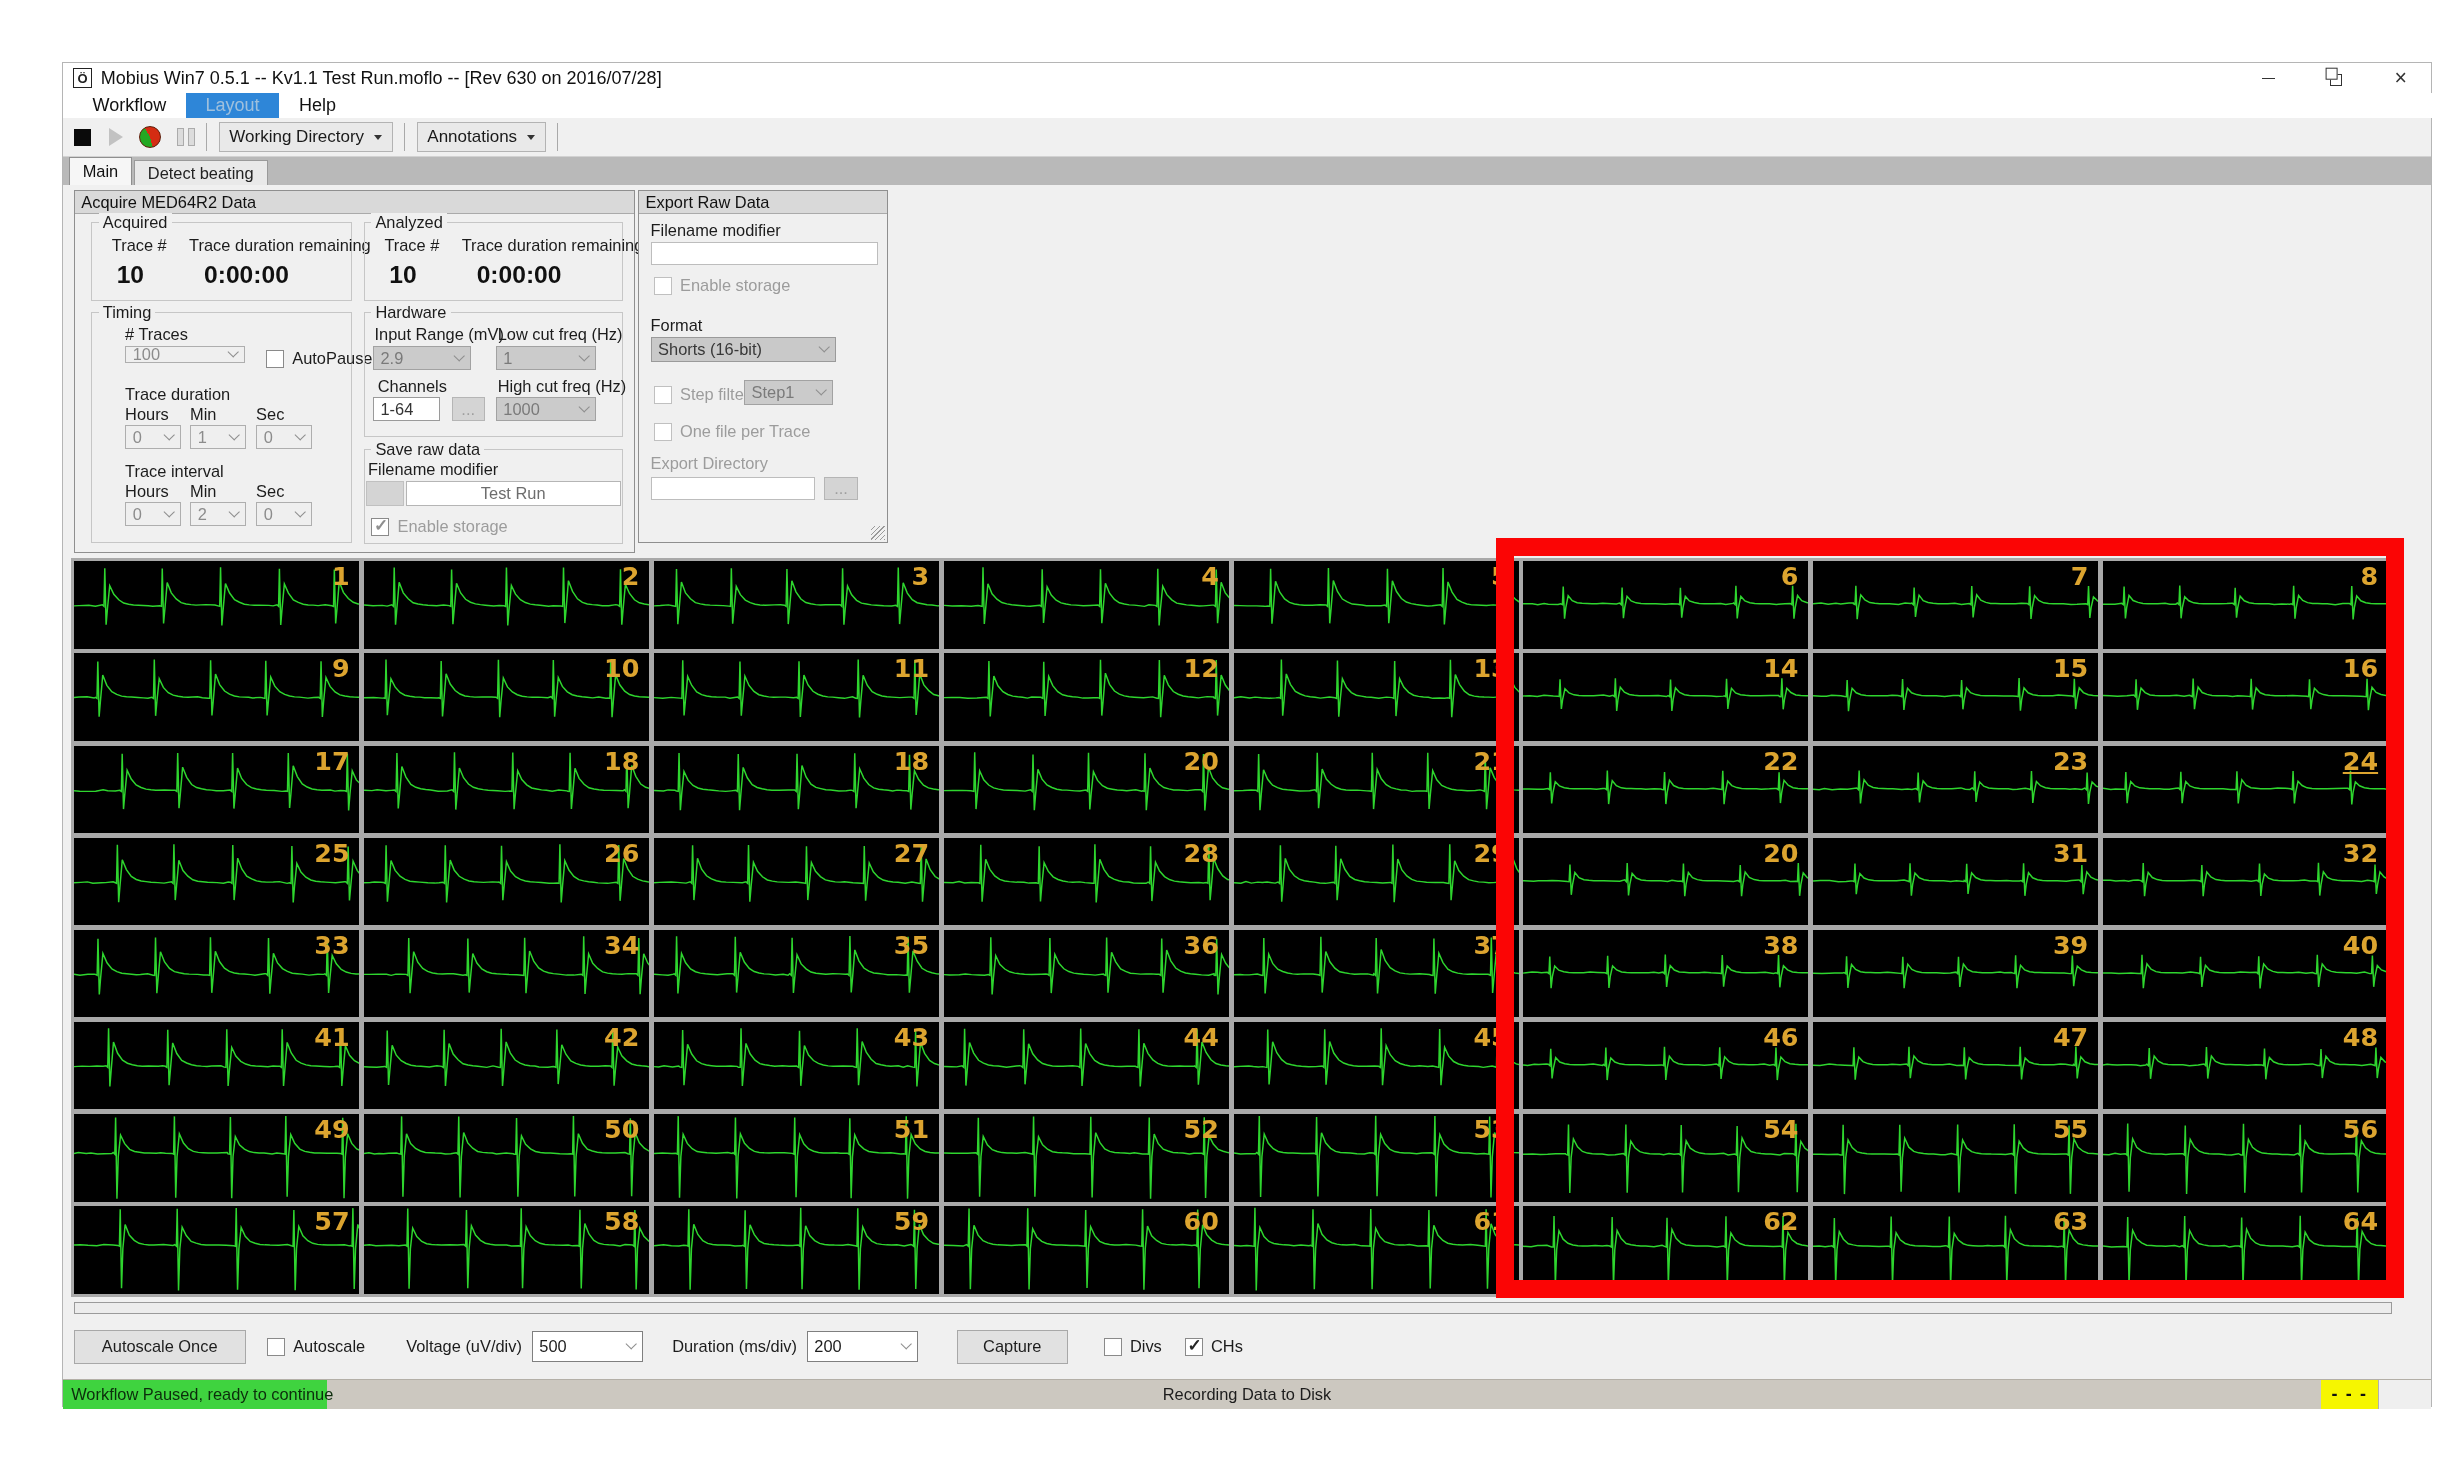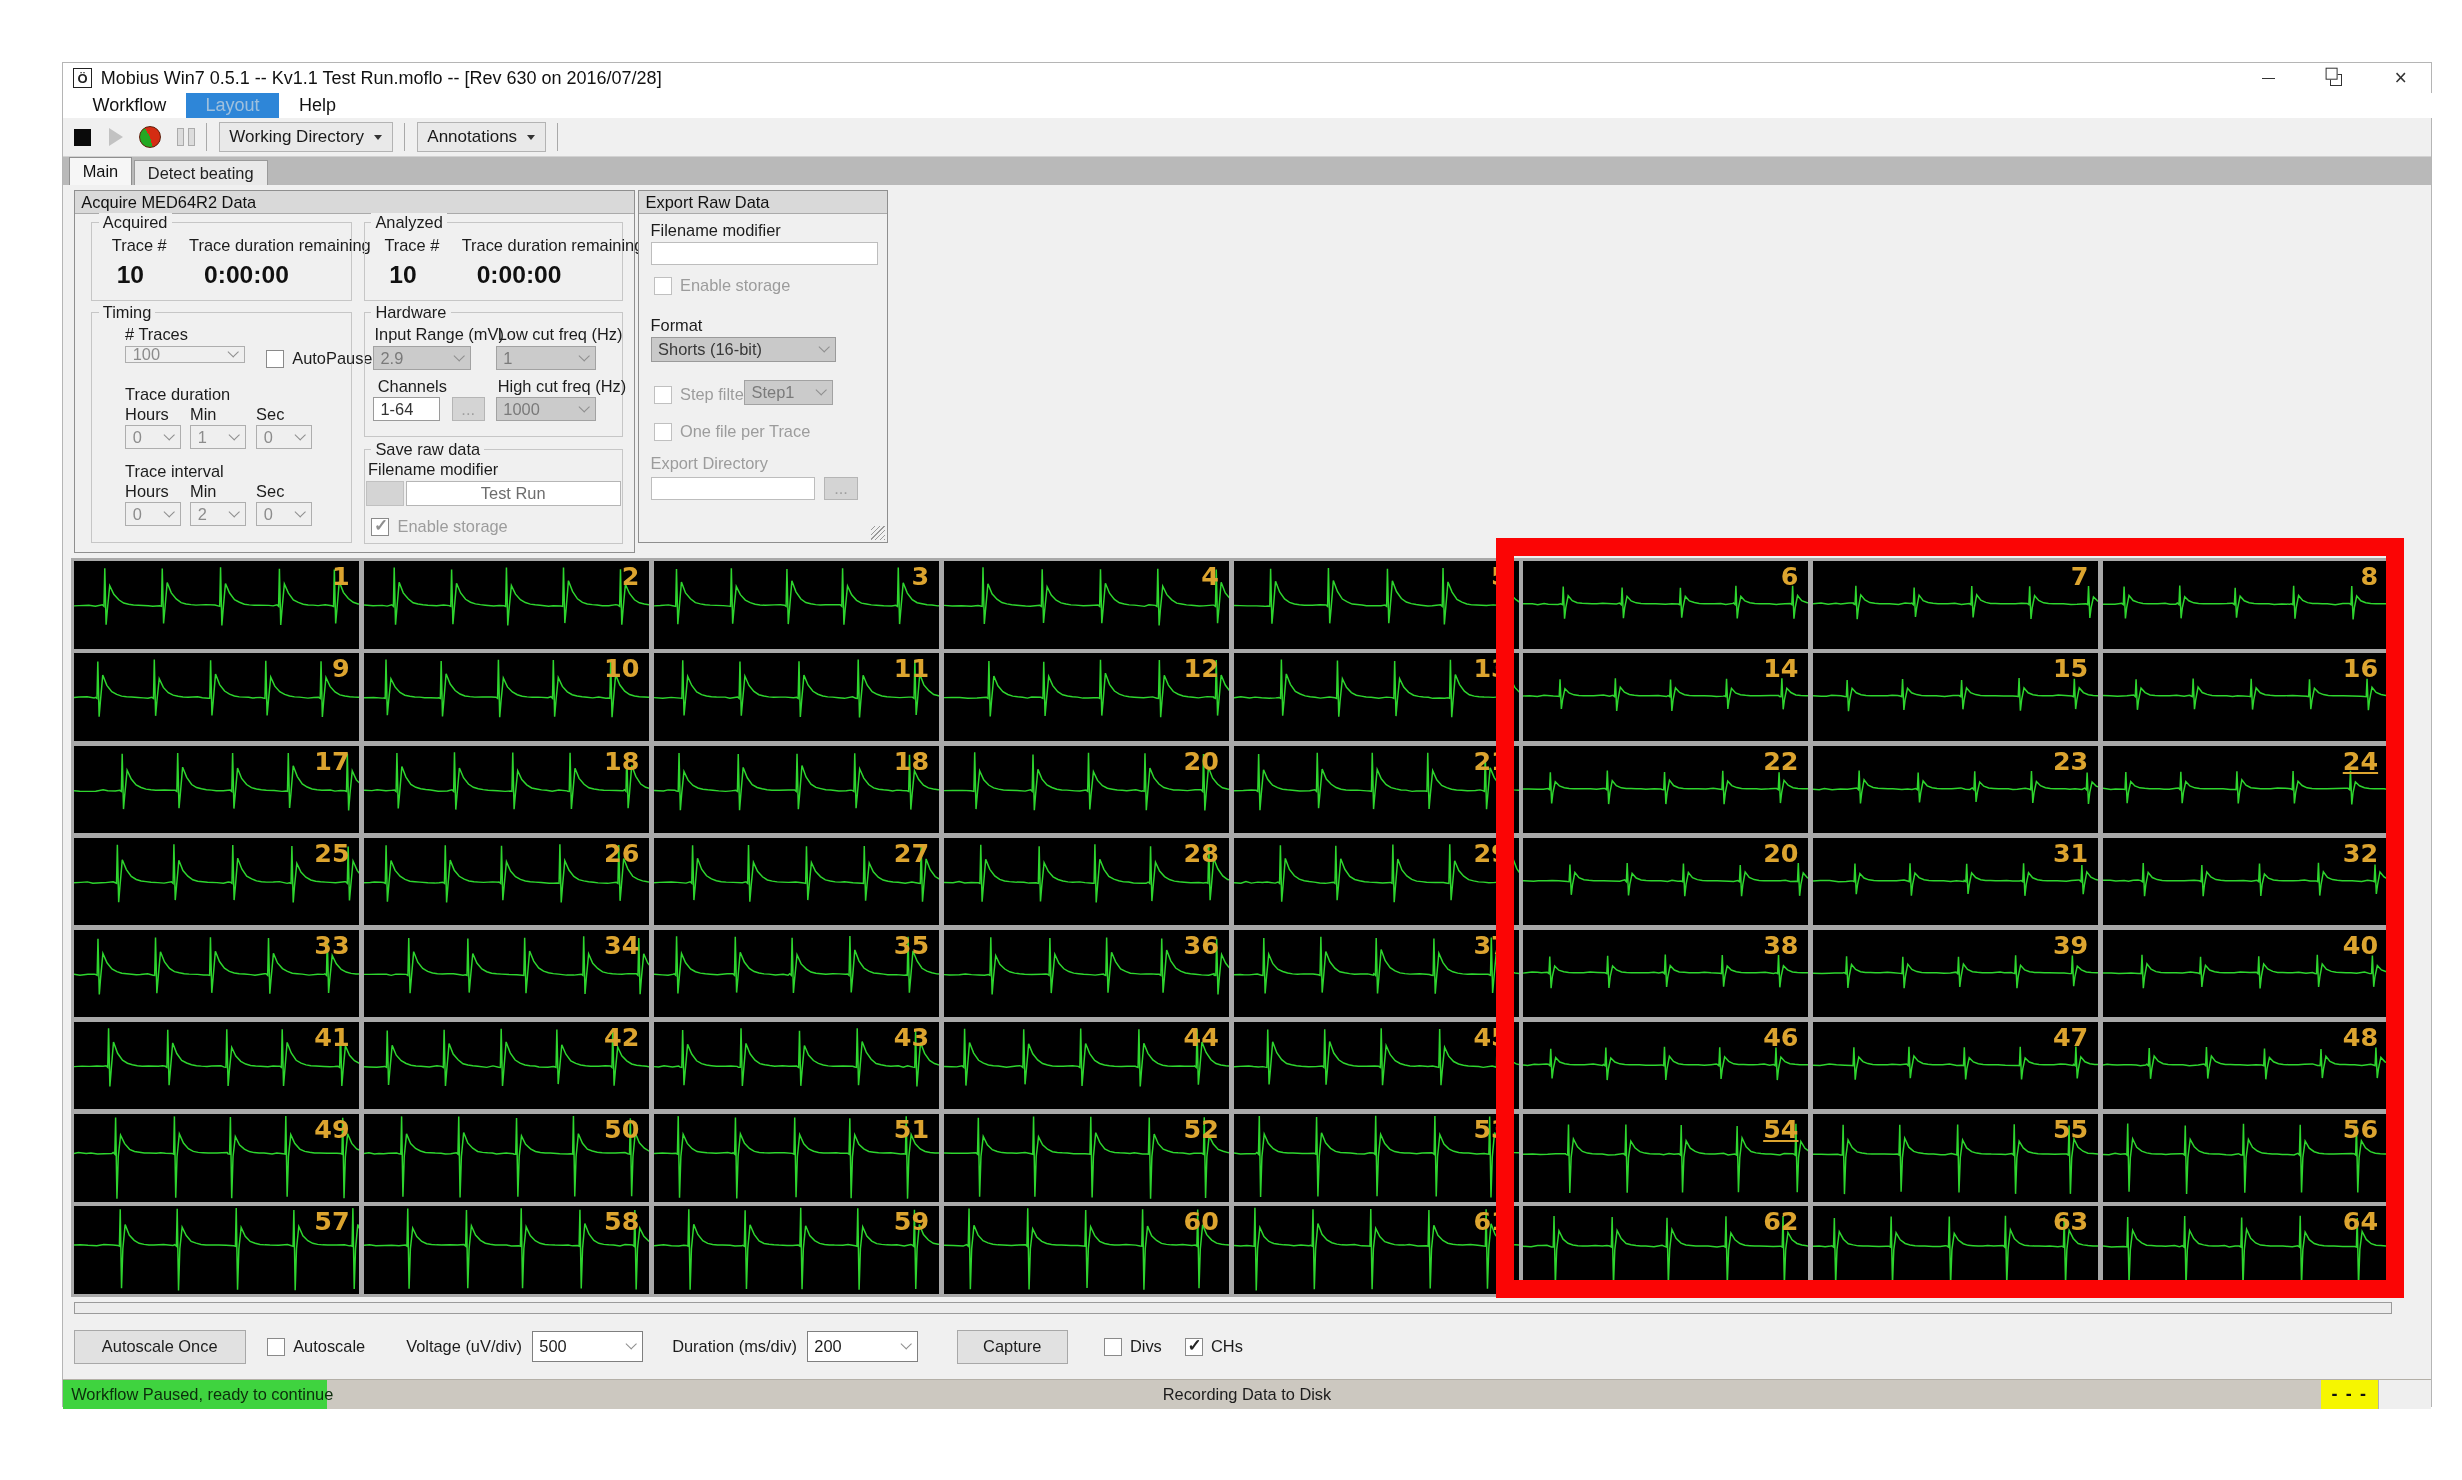"54" span.ch-num { text-decoration: underline -> none }
